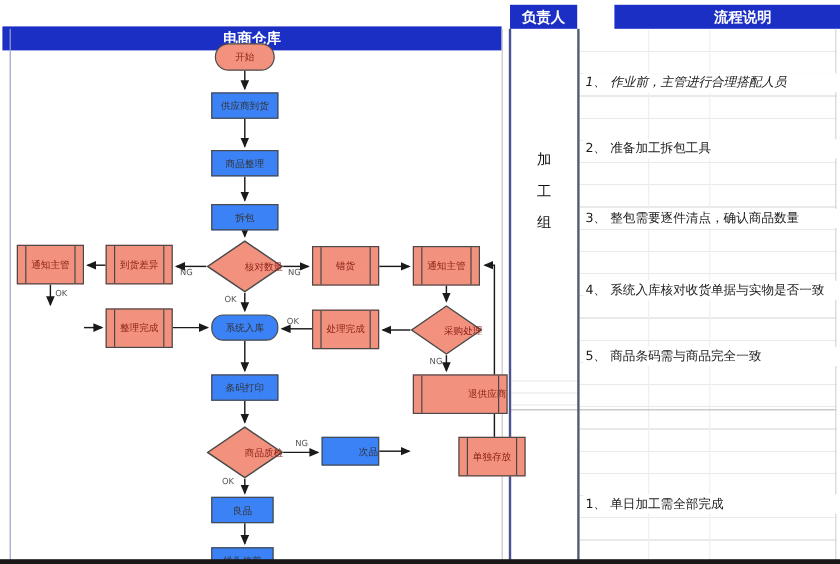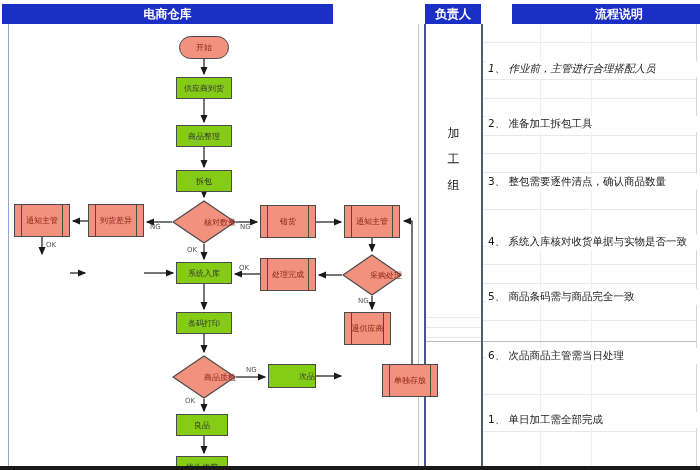"电商仓库" div.hdr { margin-top: none -> 18px; width: 331px -> 416px }
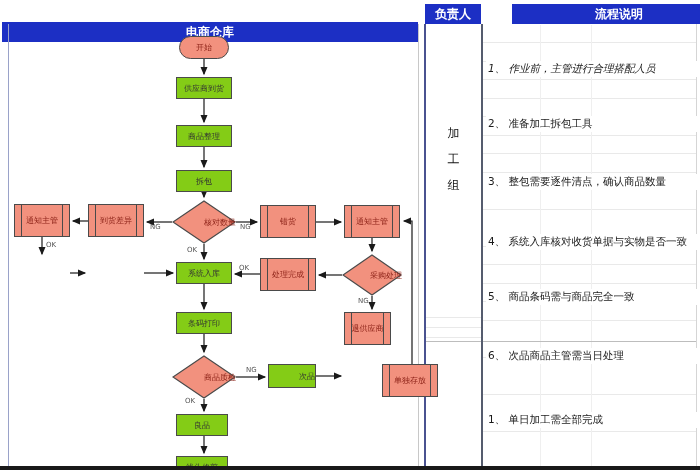"供应商到货" .process { background: #84cc16 -> #3b82f6 }
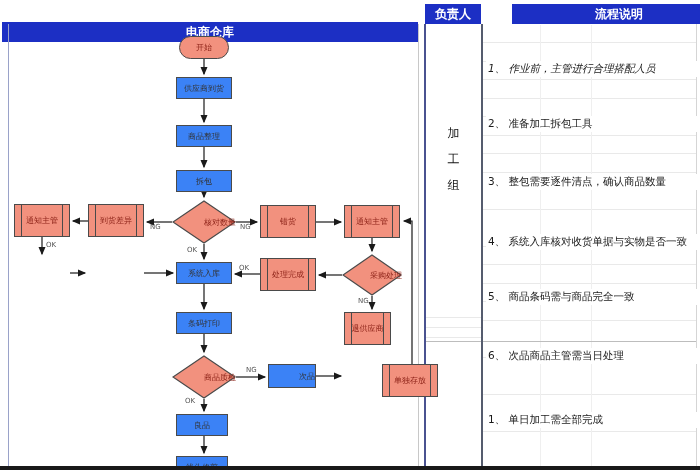"整理完成" div.node { html: none -> <div> <span>整理完成</span> </div> }
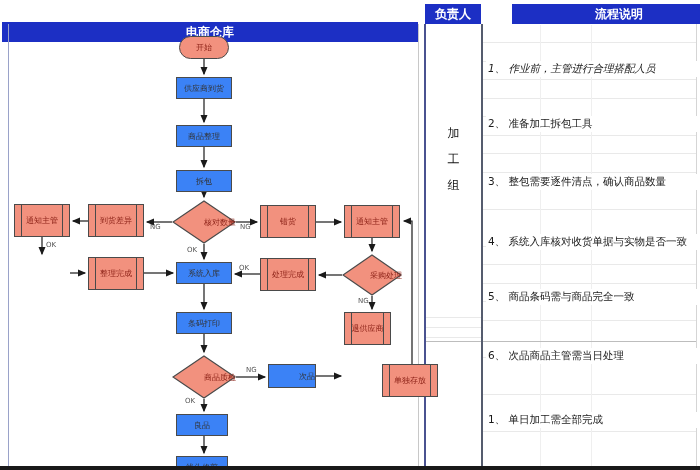"系统入库" div.node { border-radius: none -> 10px }
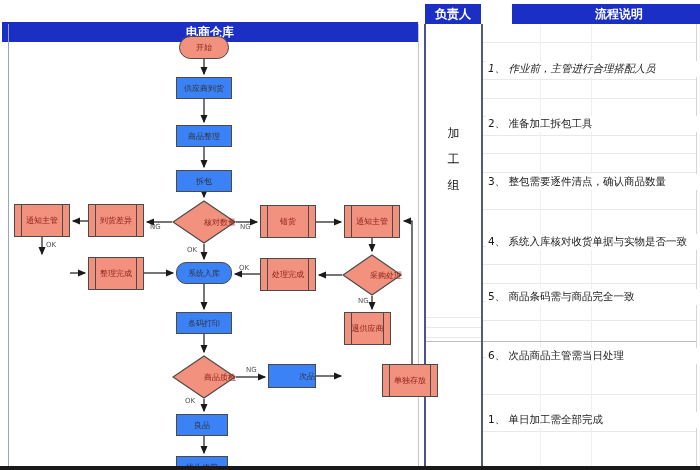"退供应商" div.node { justify-content: none -> flex-end; width: 47px -> 79px }
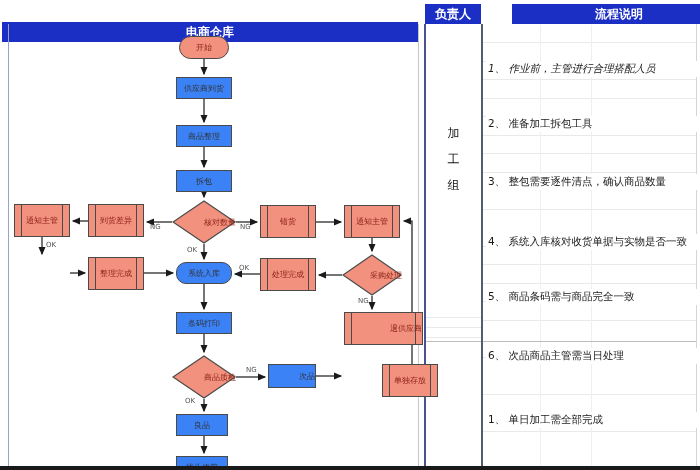"6、 次品商品主管需当日处理" div.note { html: <div>6、 次品商品主管需当日处理</div> -> none }
